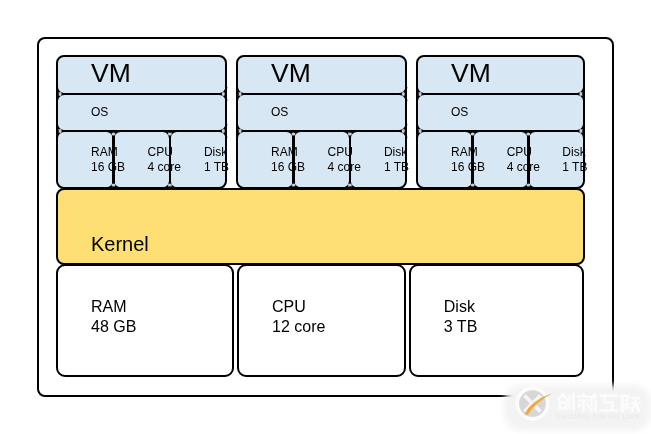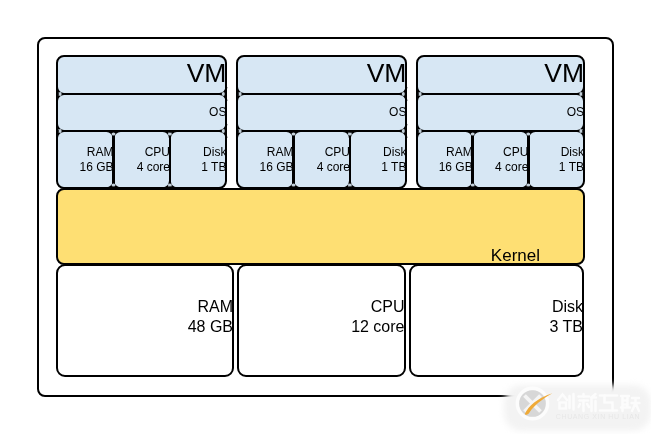"VM" .txt { padding-left: none -> 34px; text-align: right -> left }
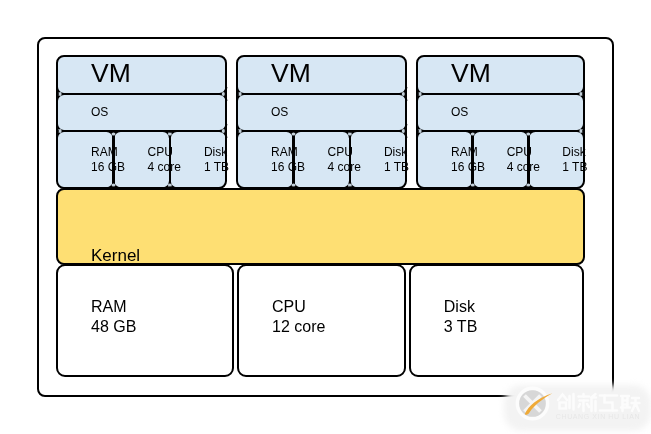"Kernel" div.txt { font-size: 17px -> 20px; top: 247px -> 236px }
